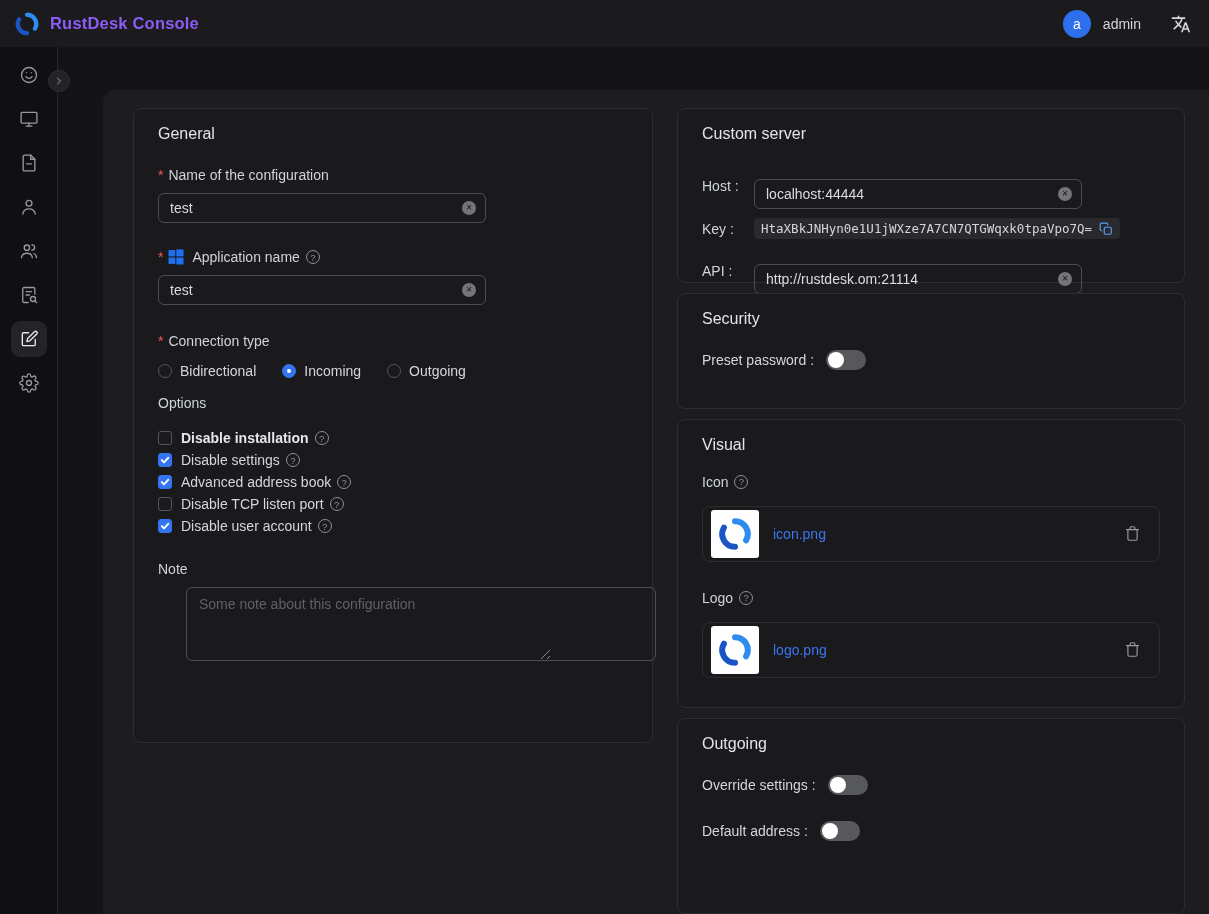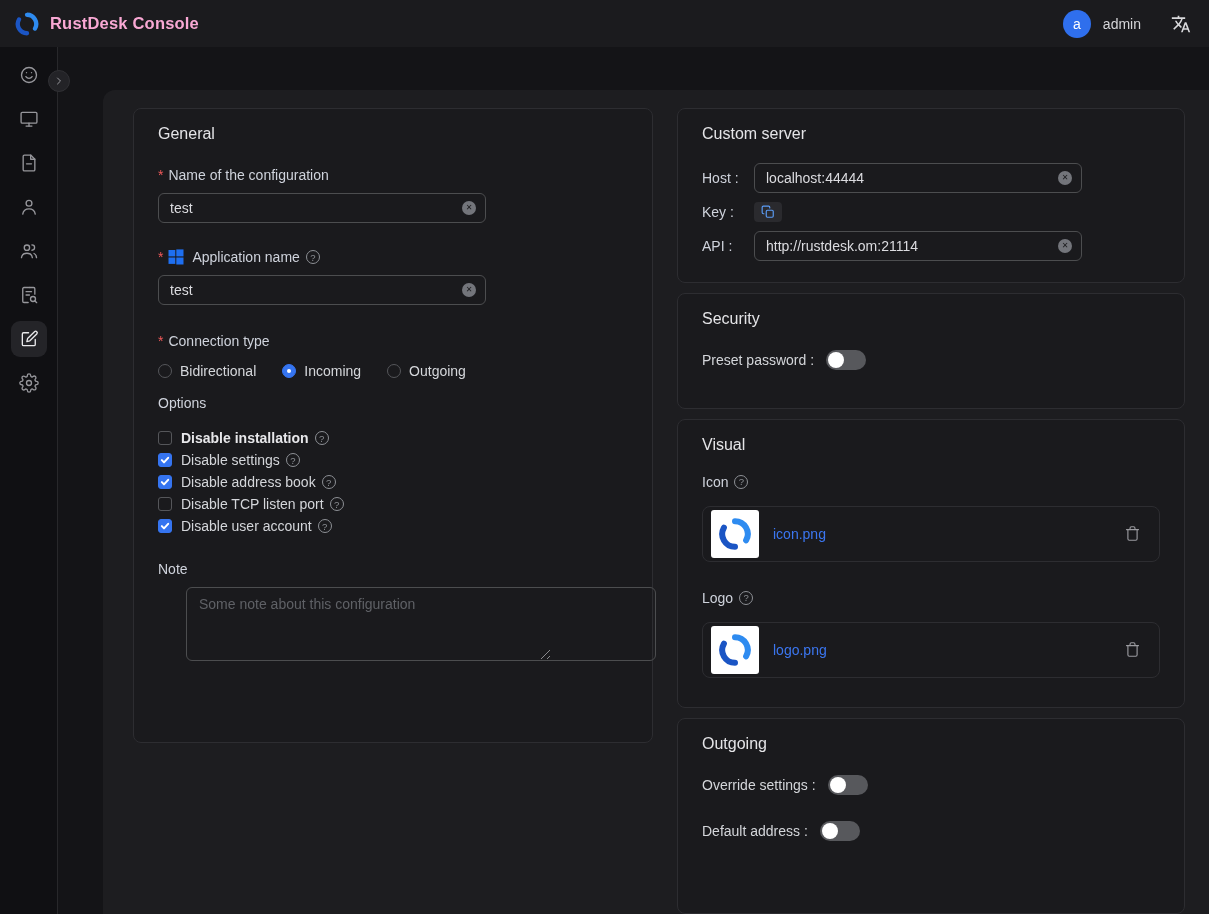"RustDesk Console" .brand-title { color: #f9a8d4 -> #8b5cf6 }
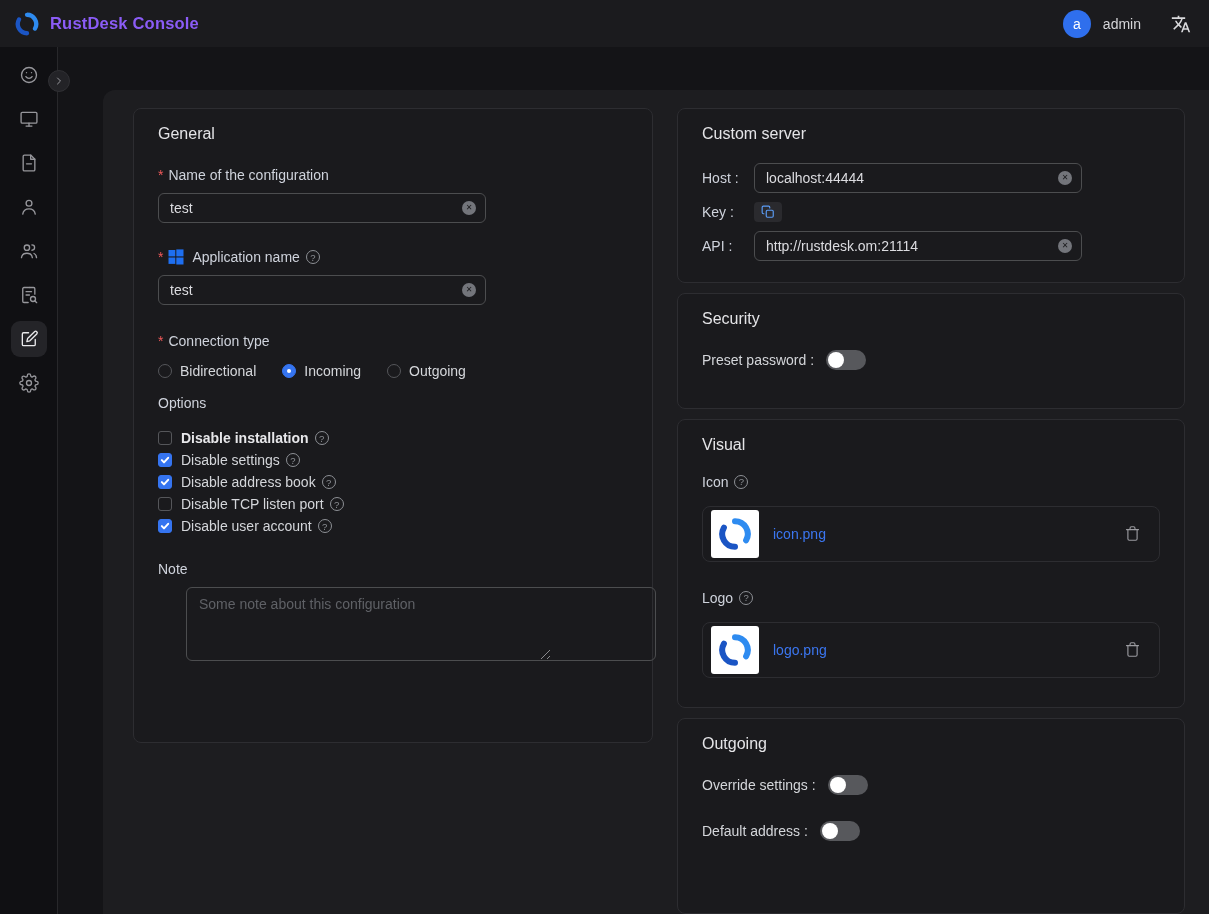"localhost:44444" .el-input { margin-top: none -> 16px }
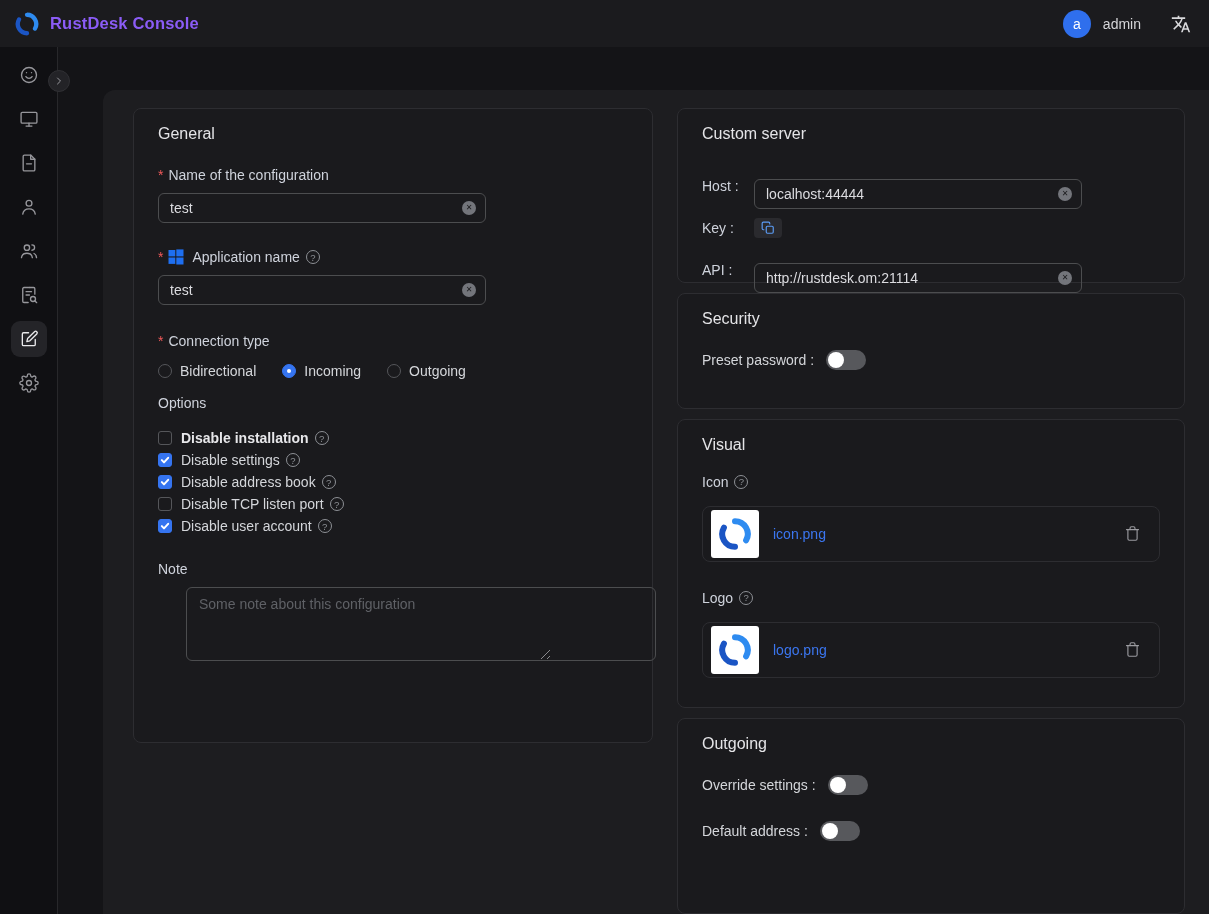"HtaXBkJNHyn0e1U1jWXze7A7CN7QTGWqxk0tpaVp" span.key-text { html: none -> <span>HtaXBkJNHyn0e1U1jWXze7A7CN7QTGWqxk0tpaVpo7Q=</span> }
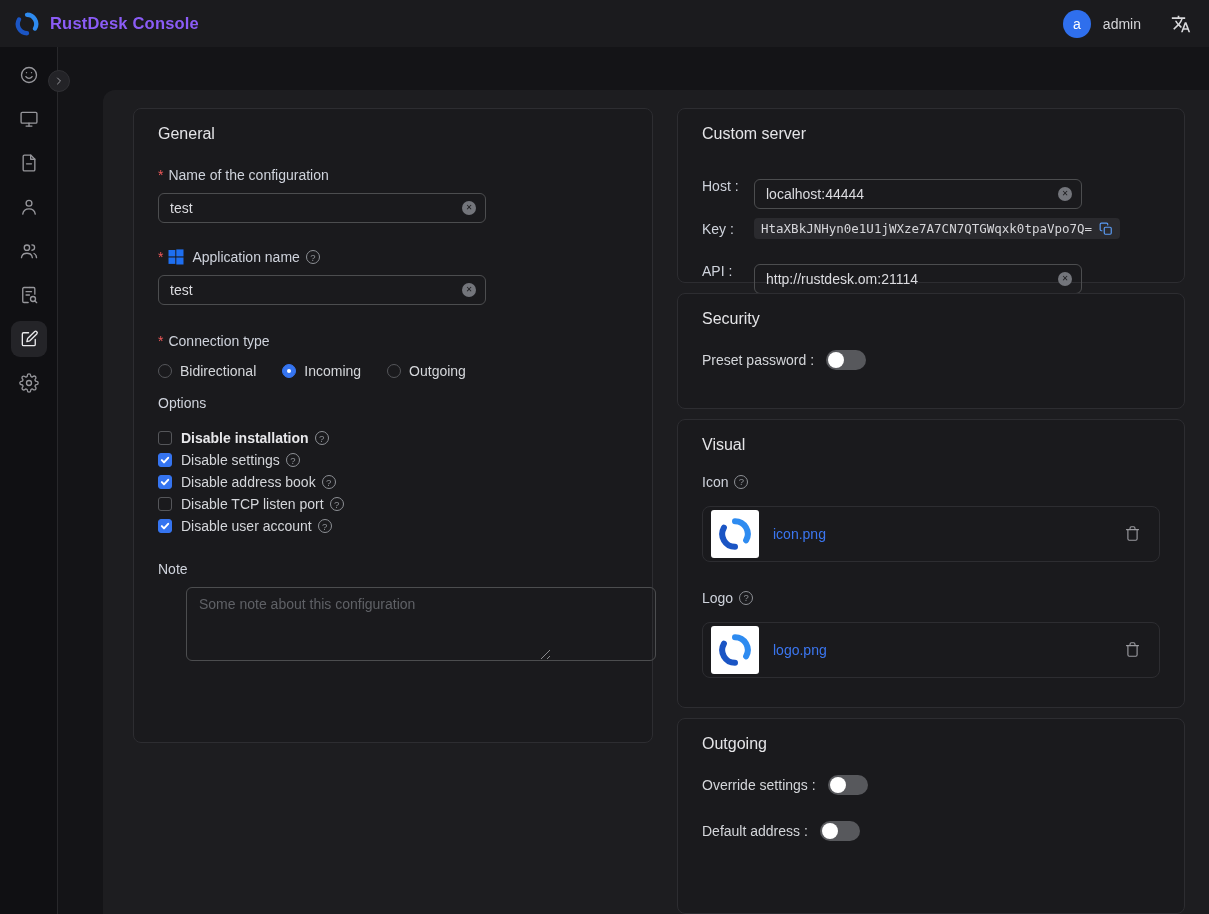"Disable address book" span.opt-label { text: Disable -> Advanced }
